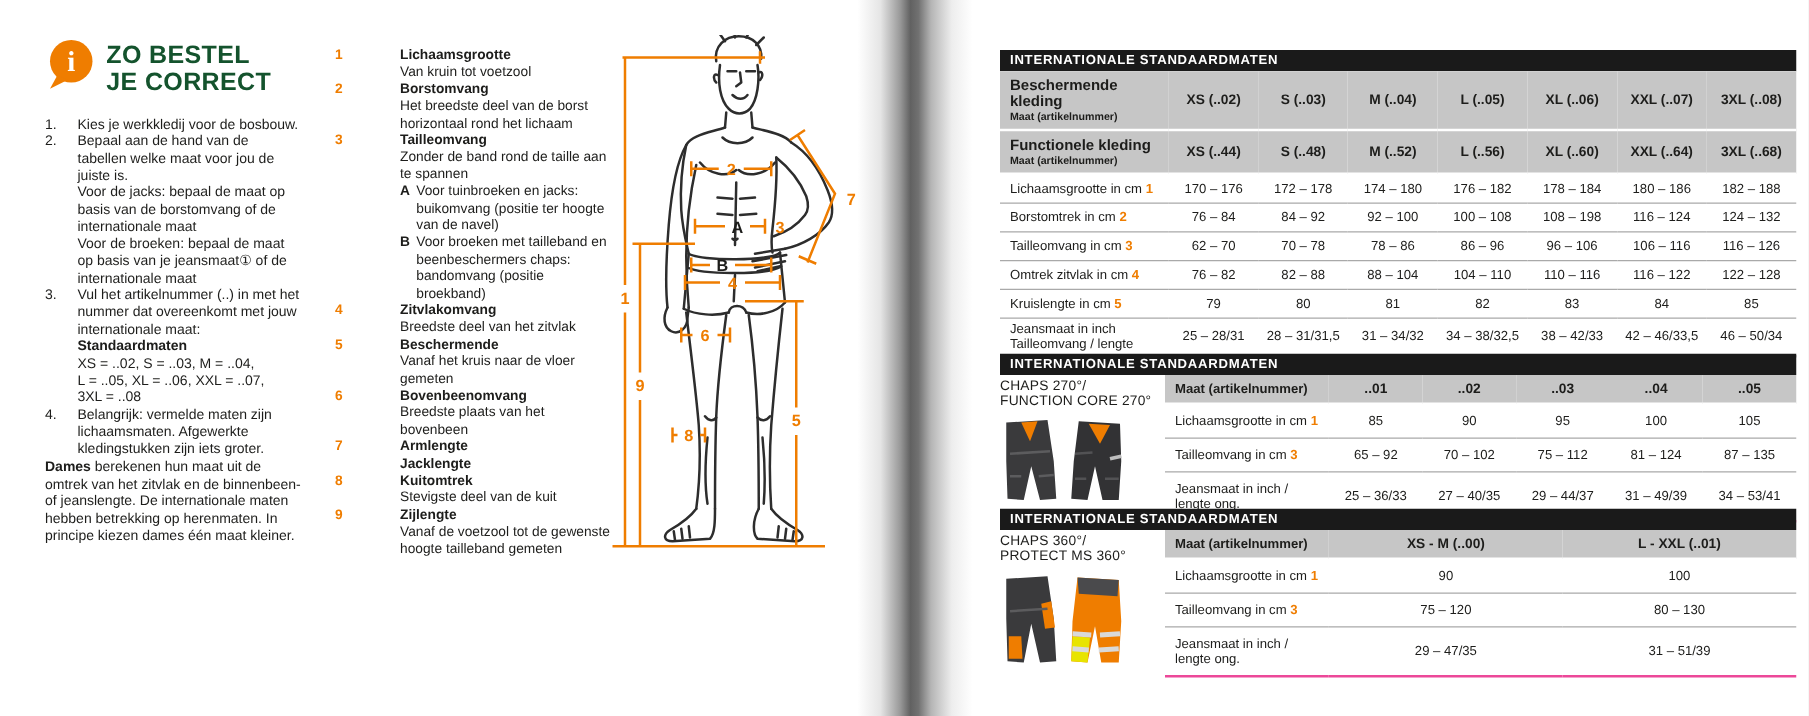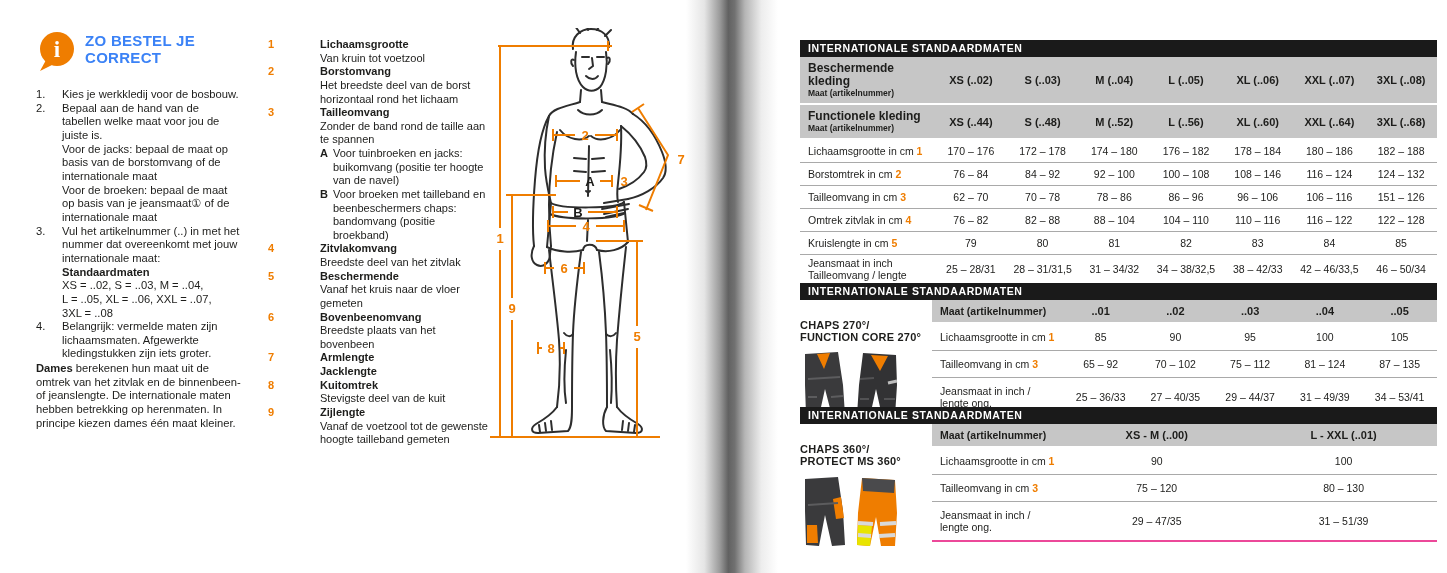"ZO BESTEL JE CORRECT" .info-title { color: #3b82f6 -> #14532d; font-size: 15px -> 20px }
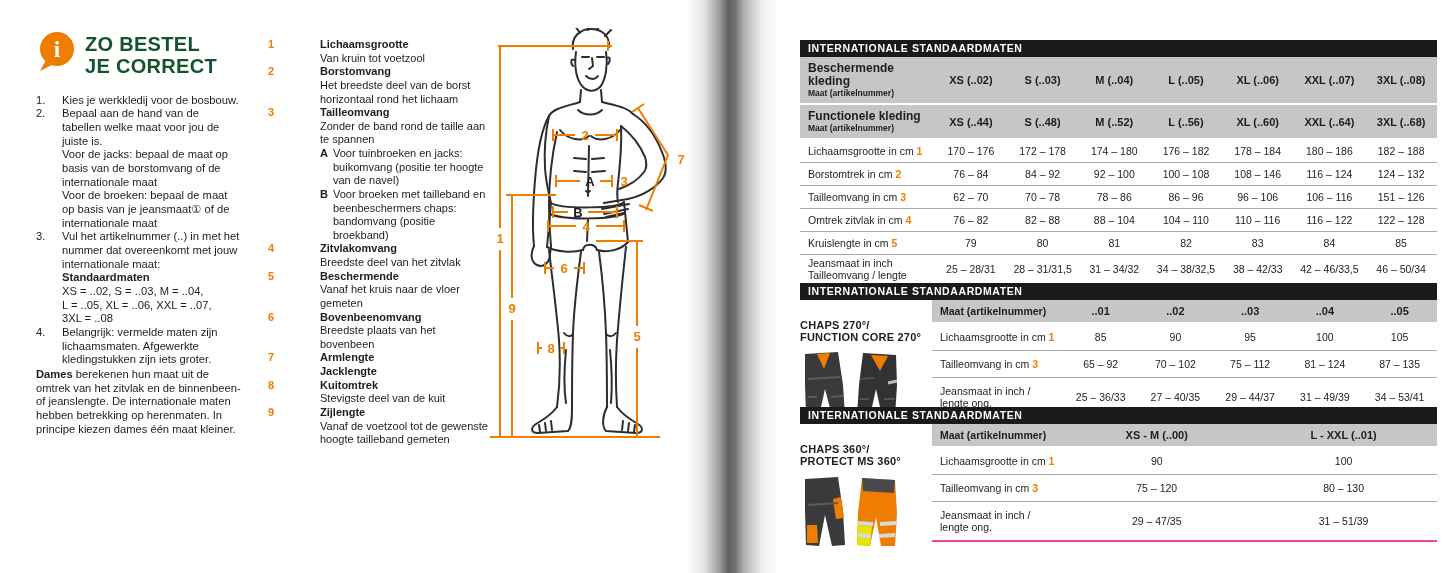"108 – 146" td { text: 146 -> 198 }
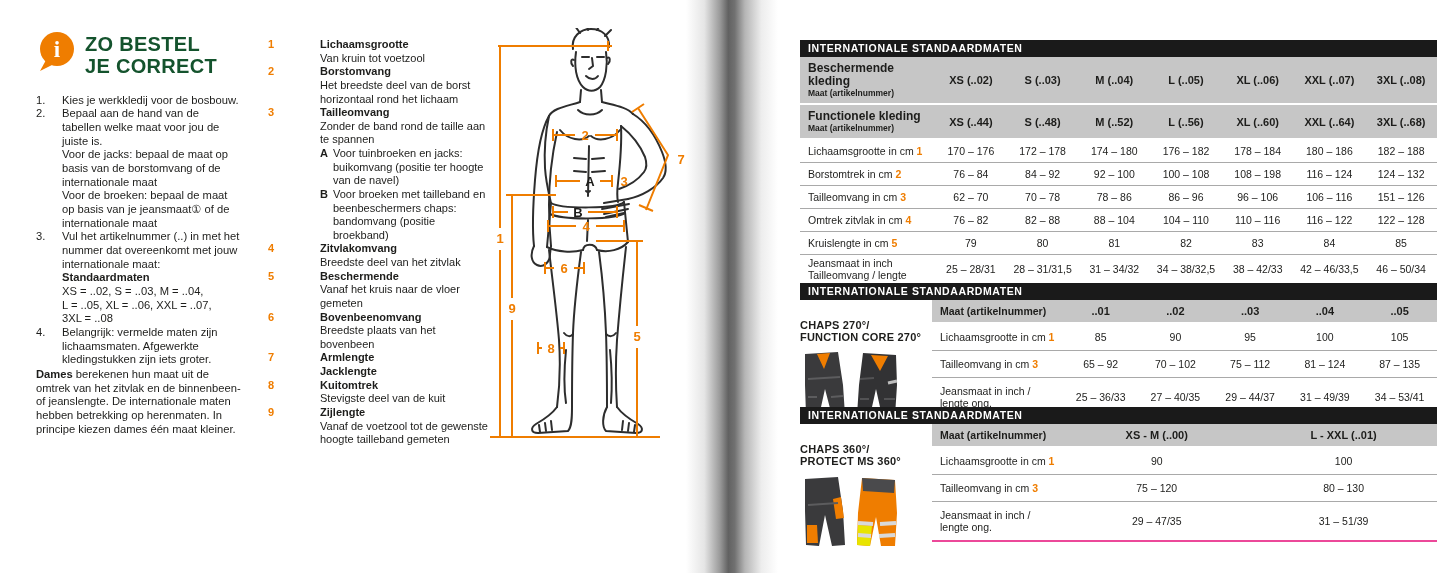"151 – 126" td { text: 151 -> 116 }
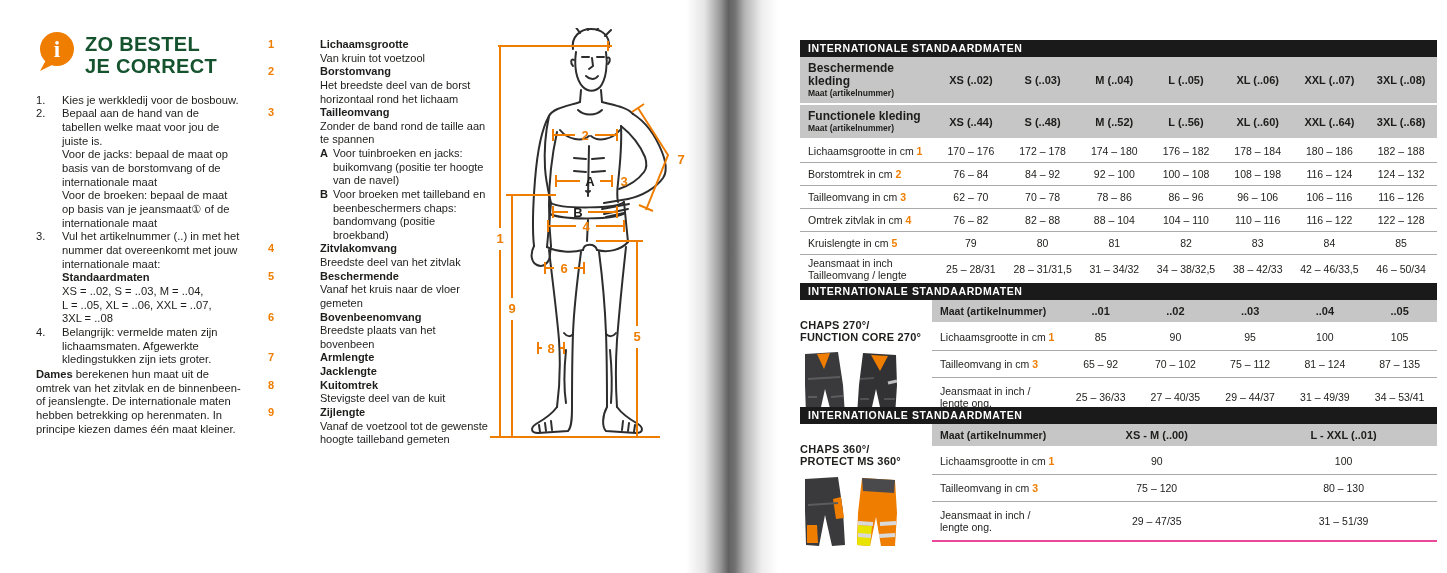"CHAPS 270°/" .prod-name { font-weight: bold -> normal; margin-top: 16px -> none }
